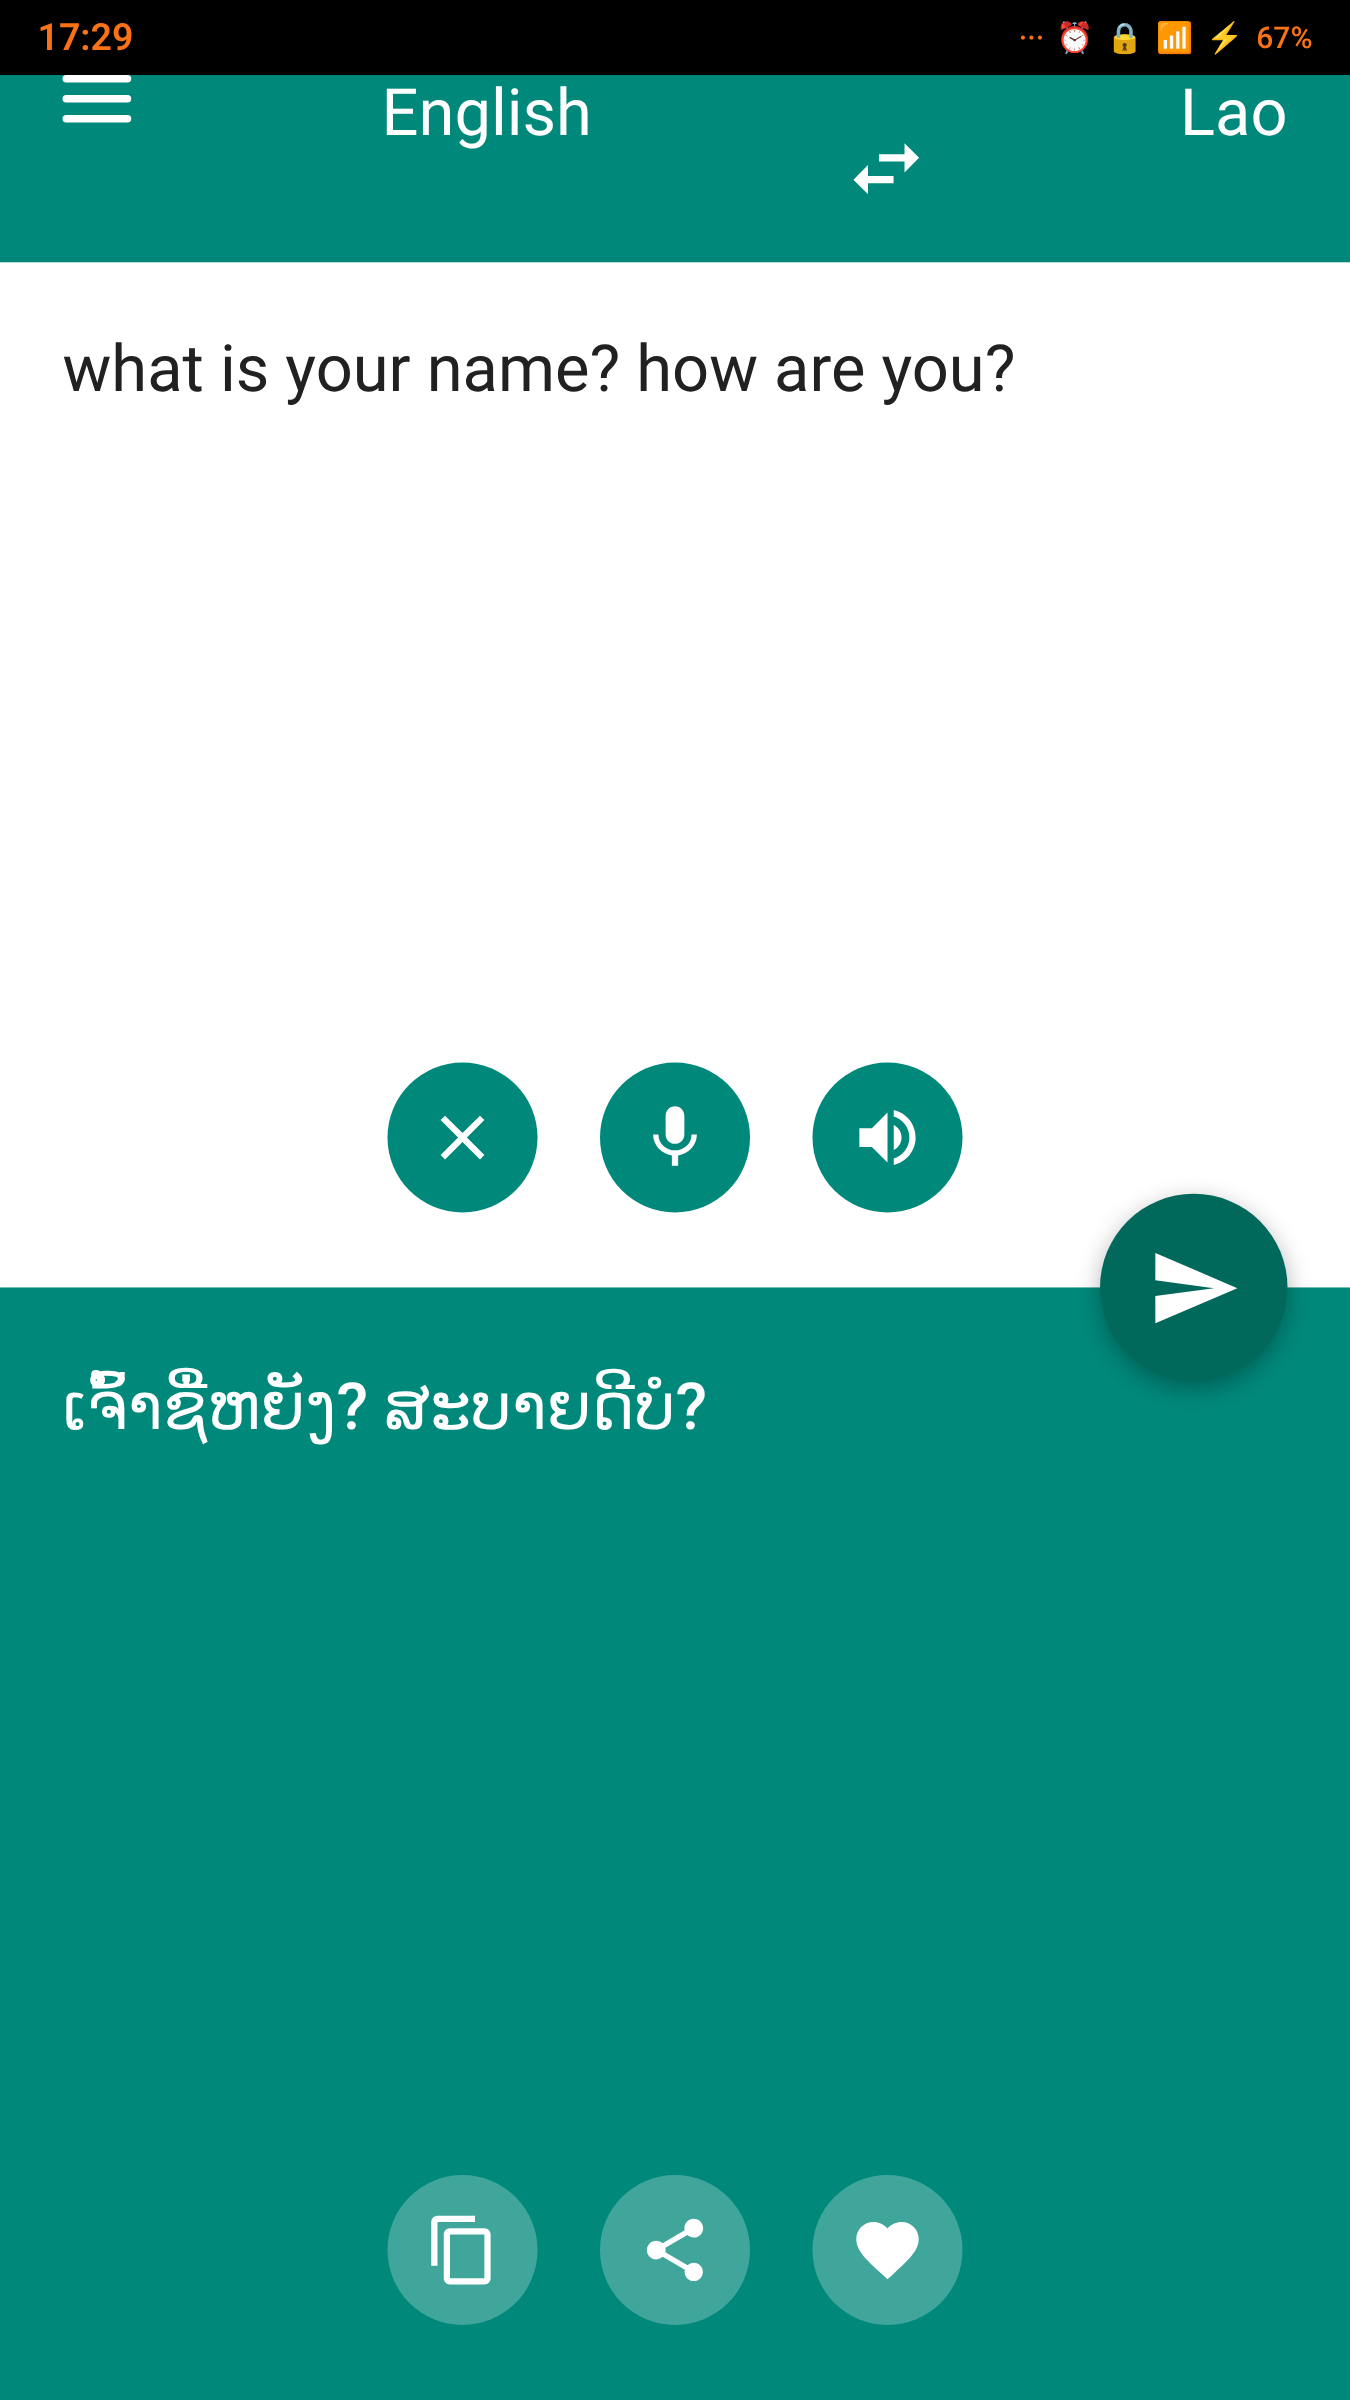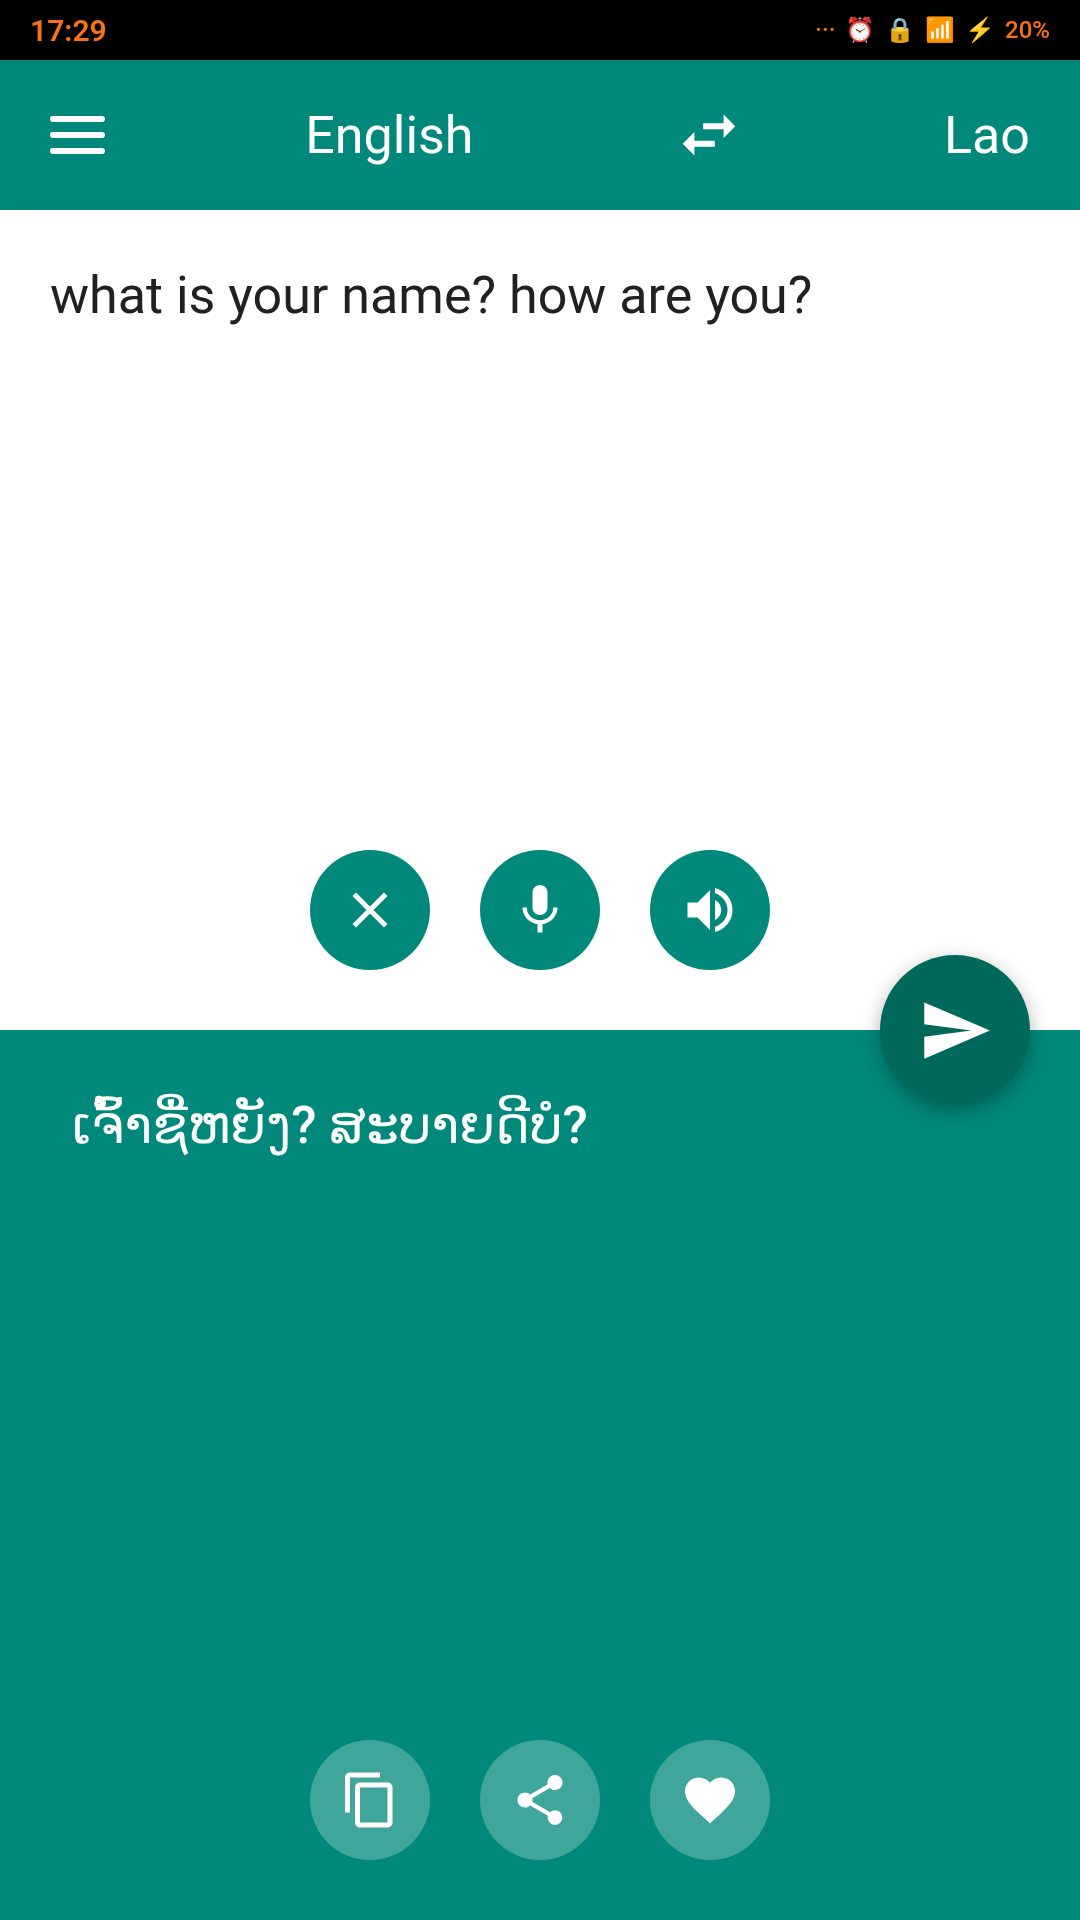"20%" span { text: 20% -> 67% }
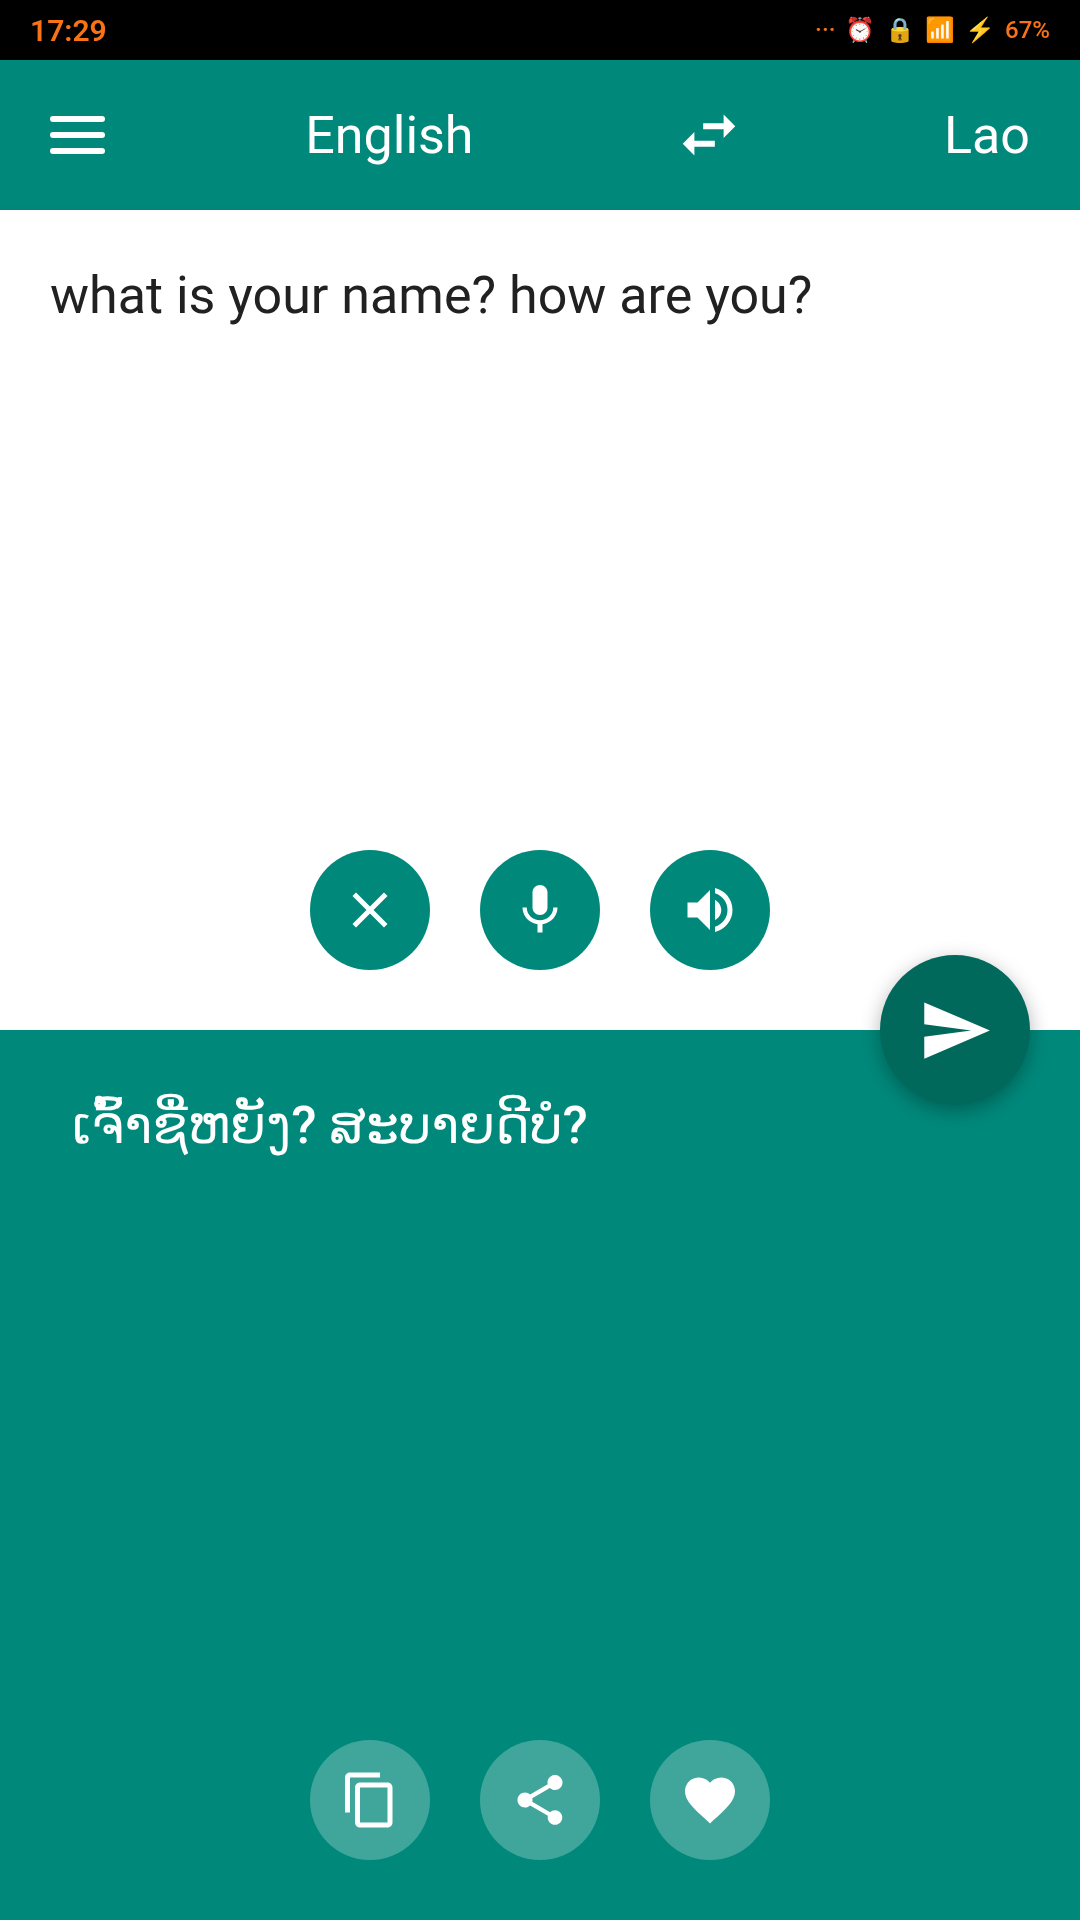"English" .toolbar { align-items: center -> none }
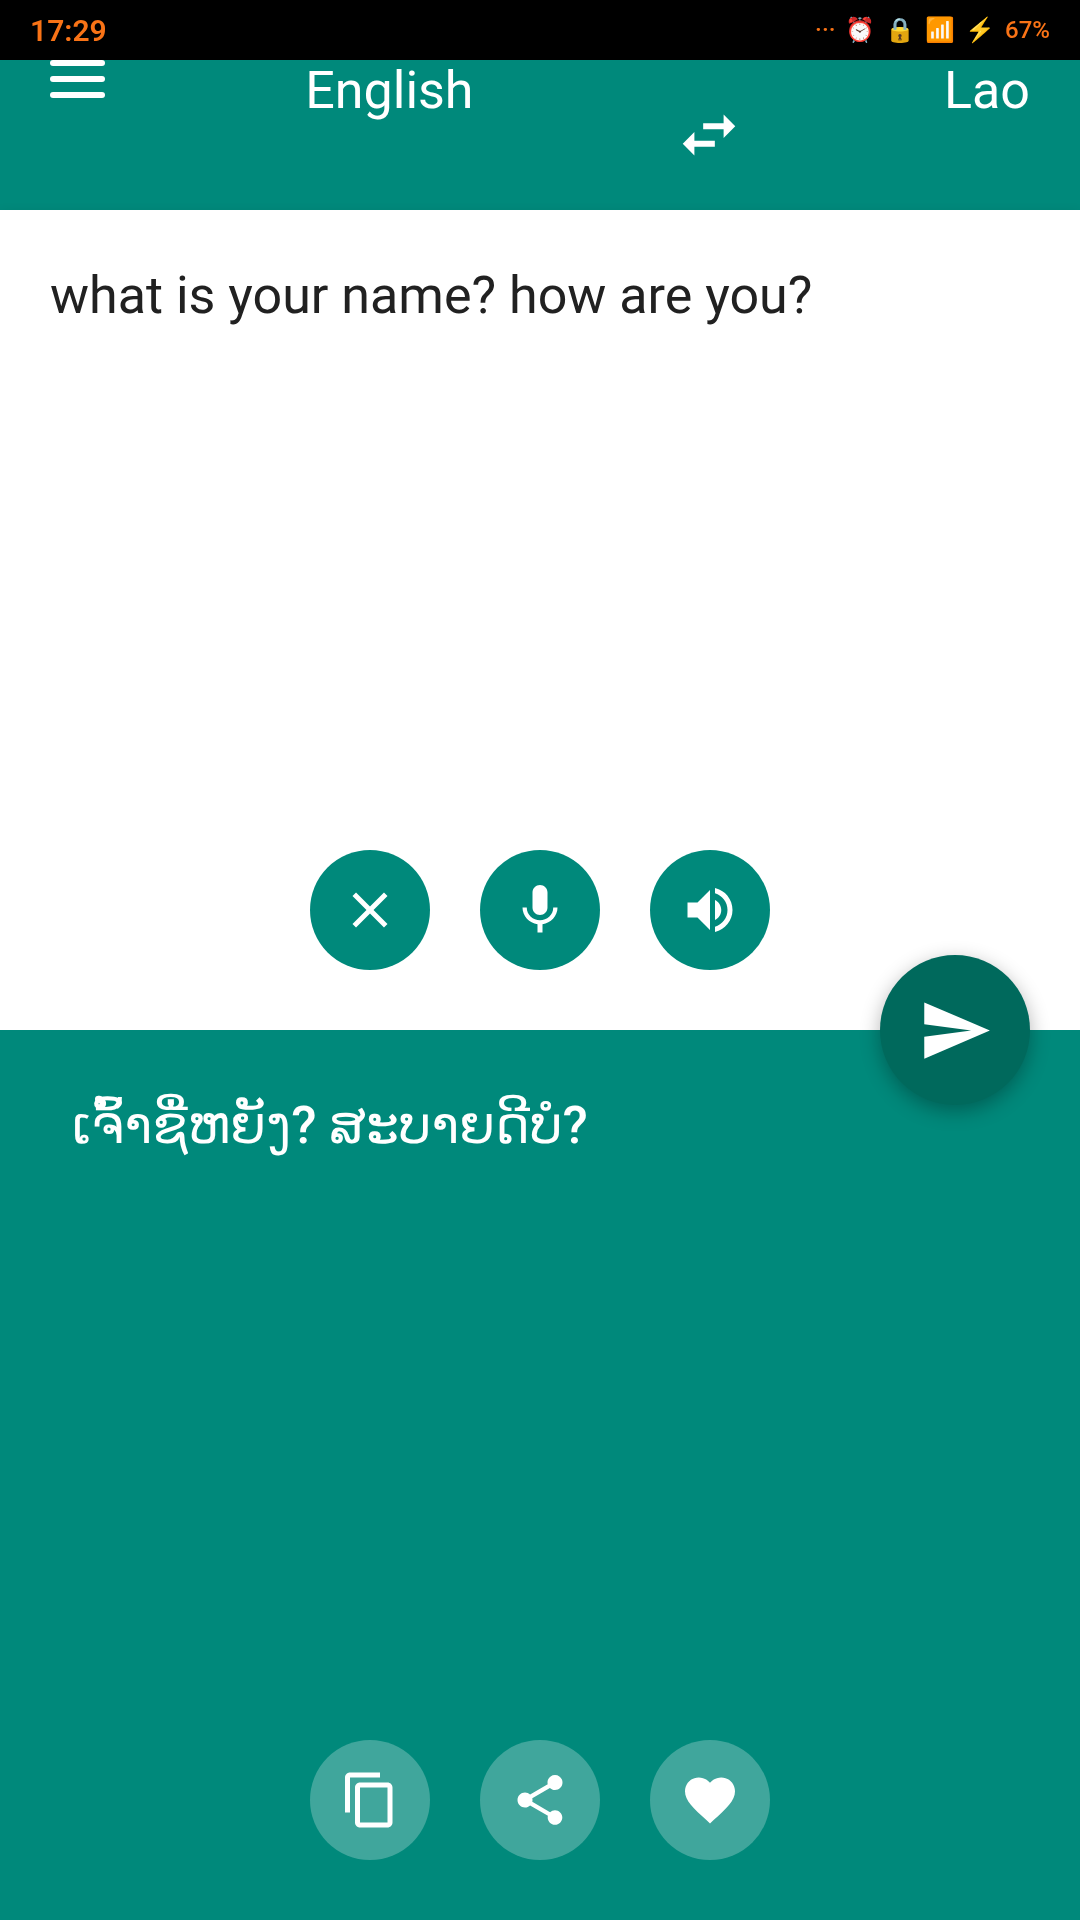"ເຈົ້າຊື່ຫຍັງ? ສະບາຍດີບໍ?" .translation-panel { padding: 60px 50px 120px 72px -> 60px 50px 120px 50px }
